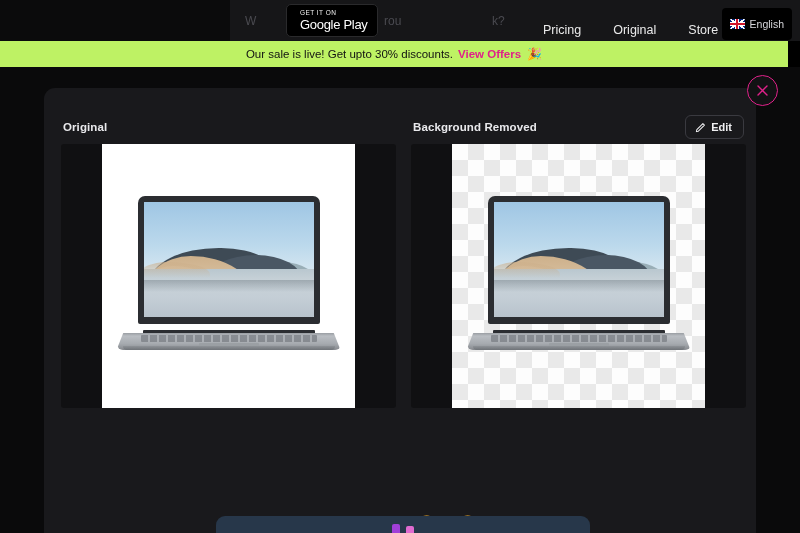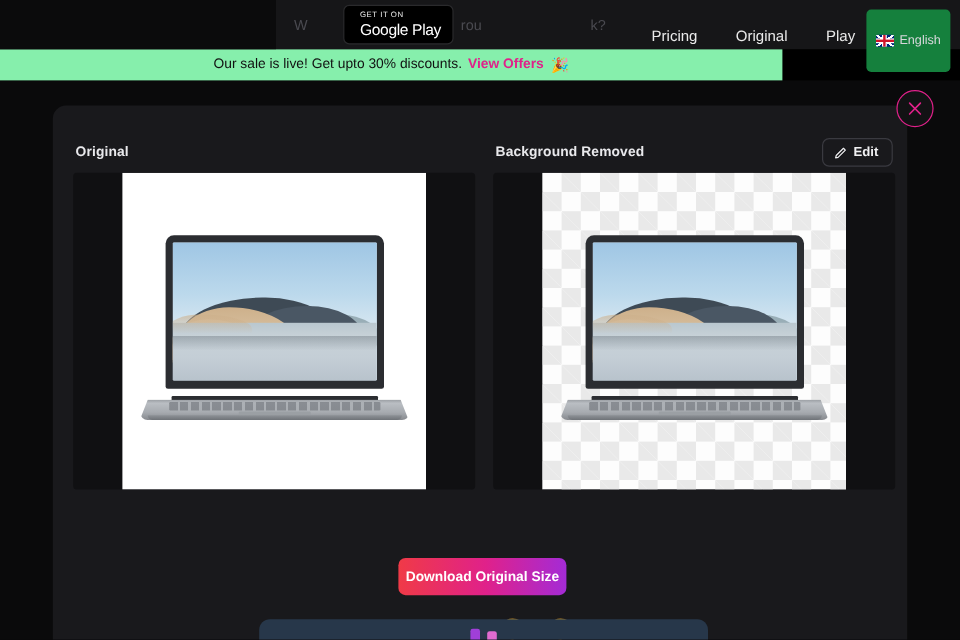"Play" div.nav-link { text: Play -> Store }
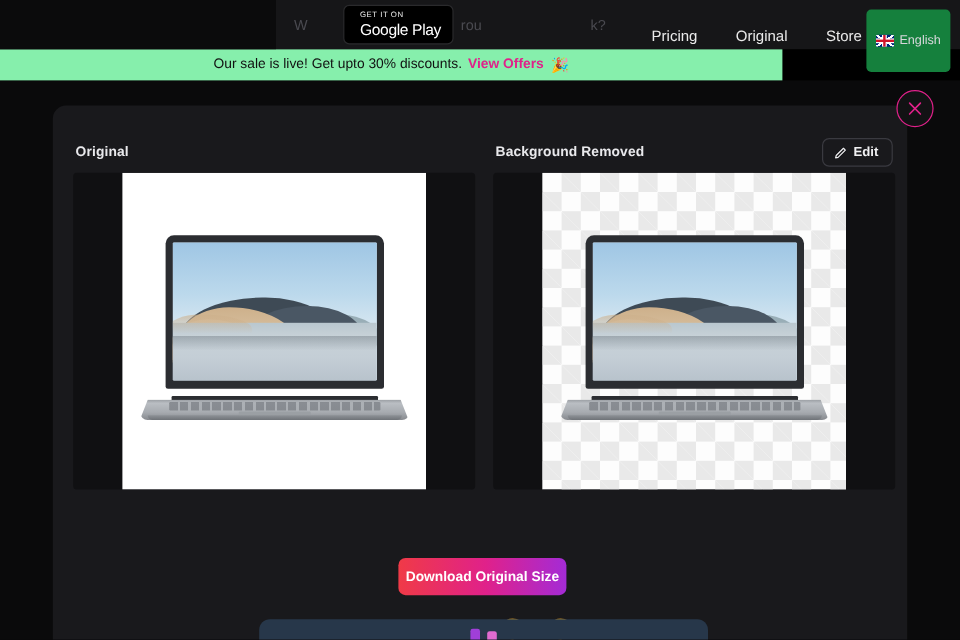"English" .lang-pill { background: #15803d -> #000000; padding: 20px 8px -> 10px 8px }
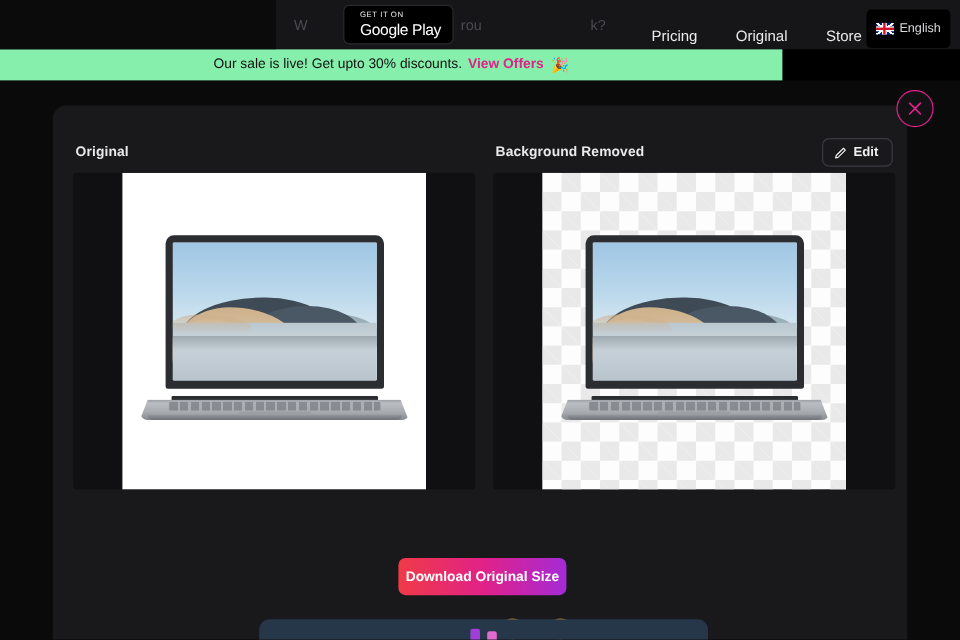"Our sale is live! Get" .banner { background: #86efac -> #bef264; width: 652px -> 788px }
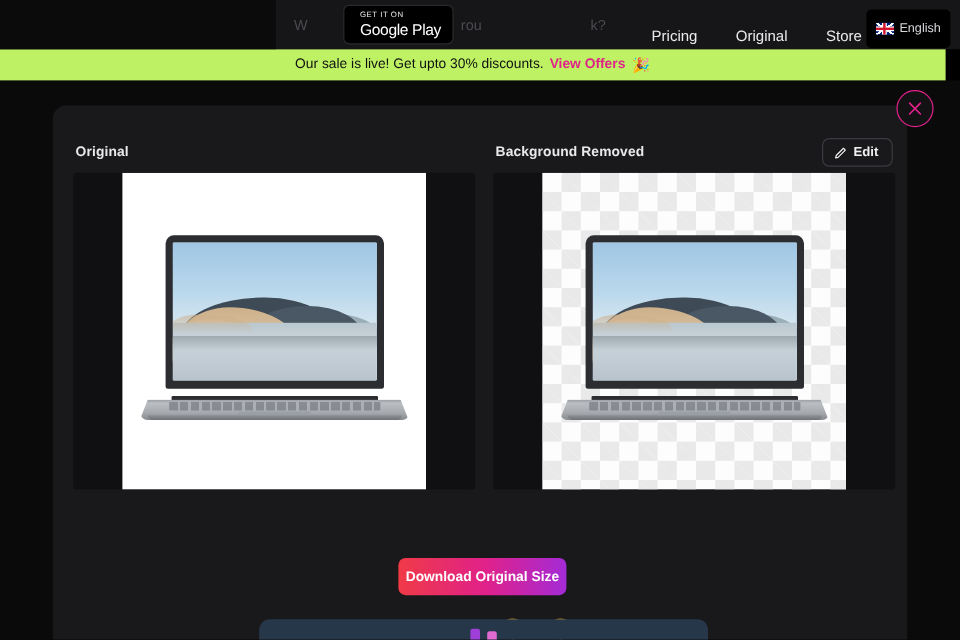"Download Original Size" button.dl-btn { html: <button>Download Original Size</button> -> none }
